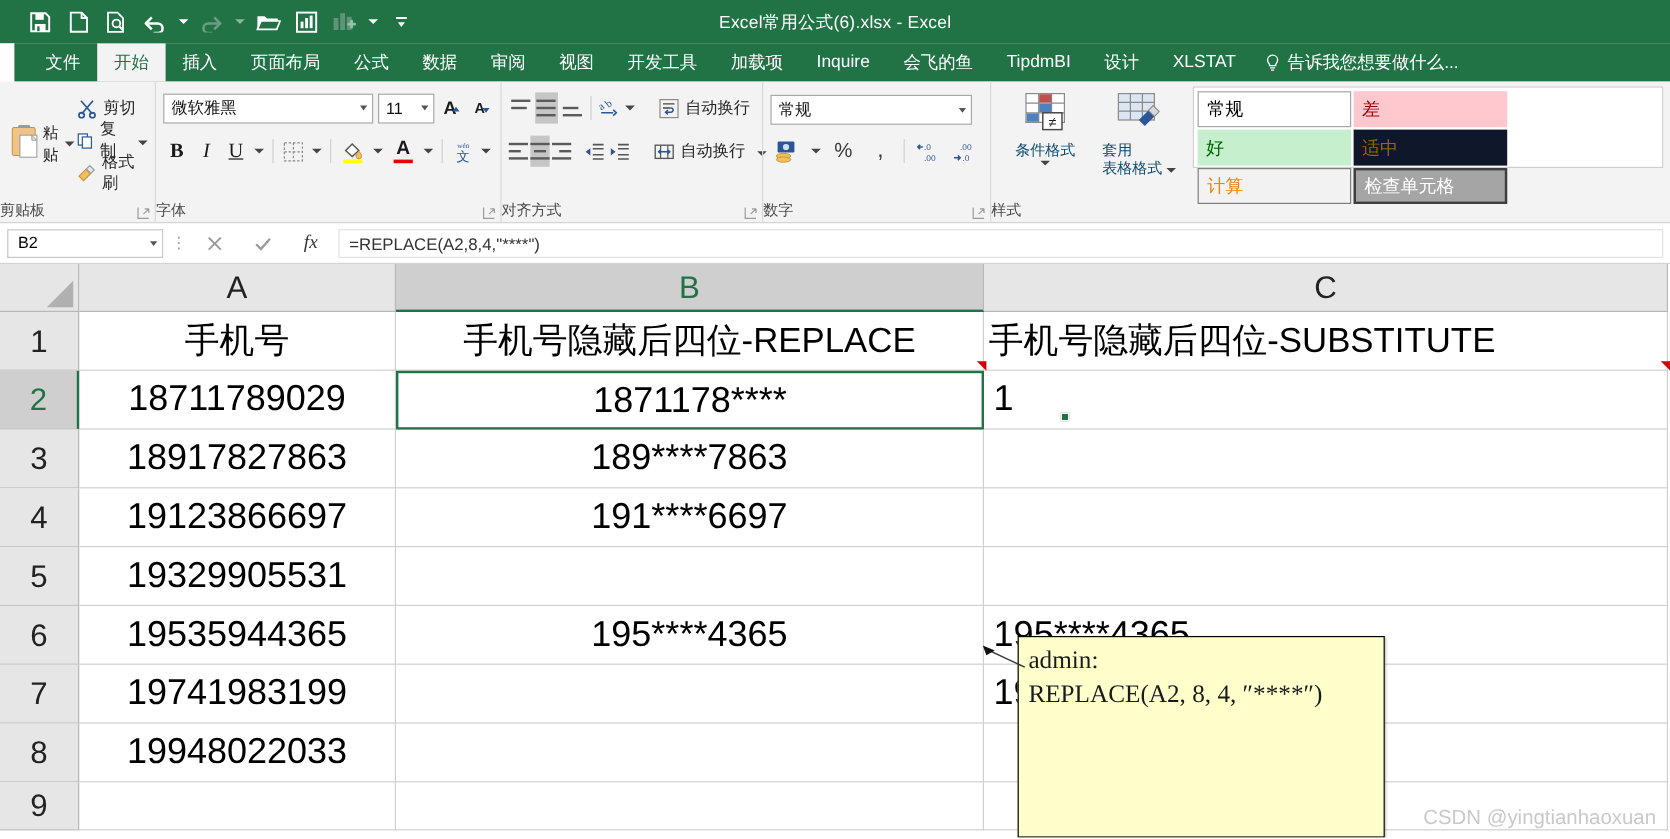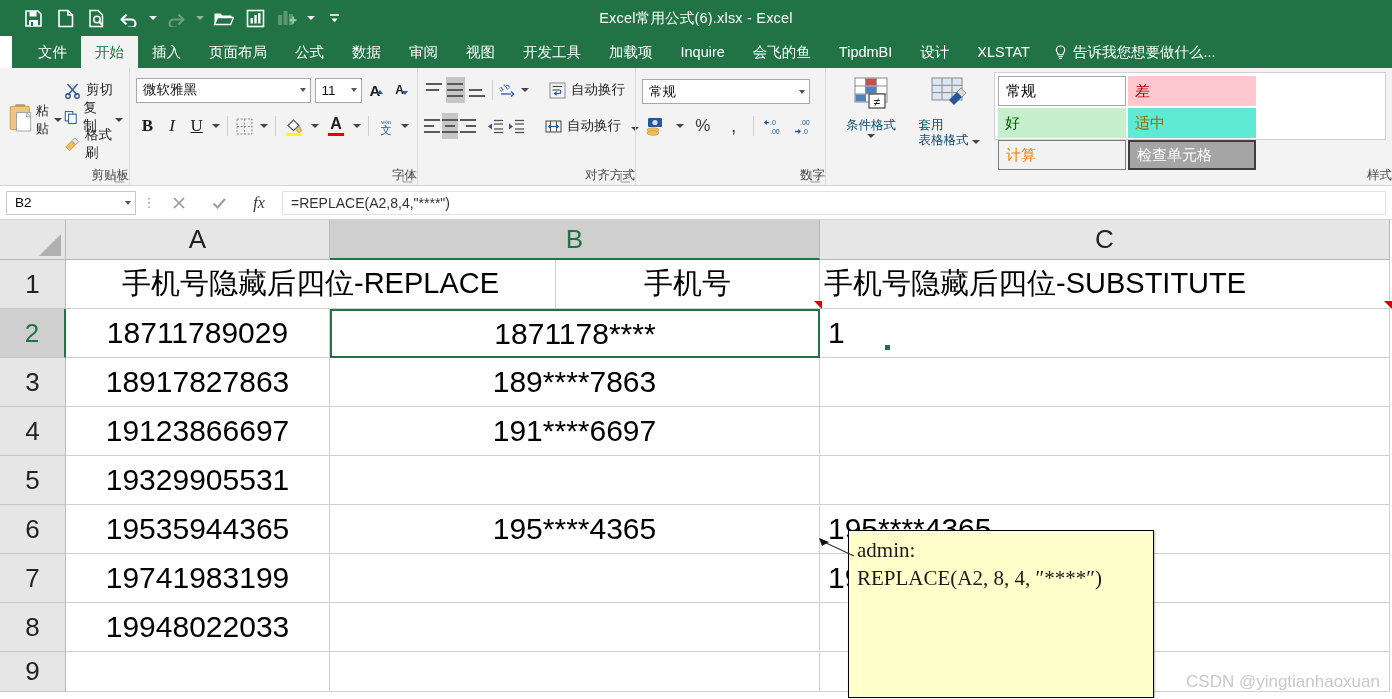"适中" div.swatch { background: #5eead4 -> #0f172a }
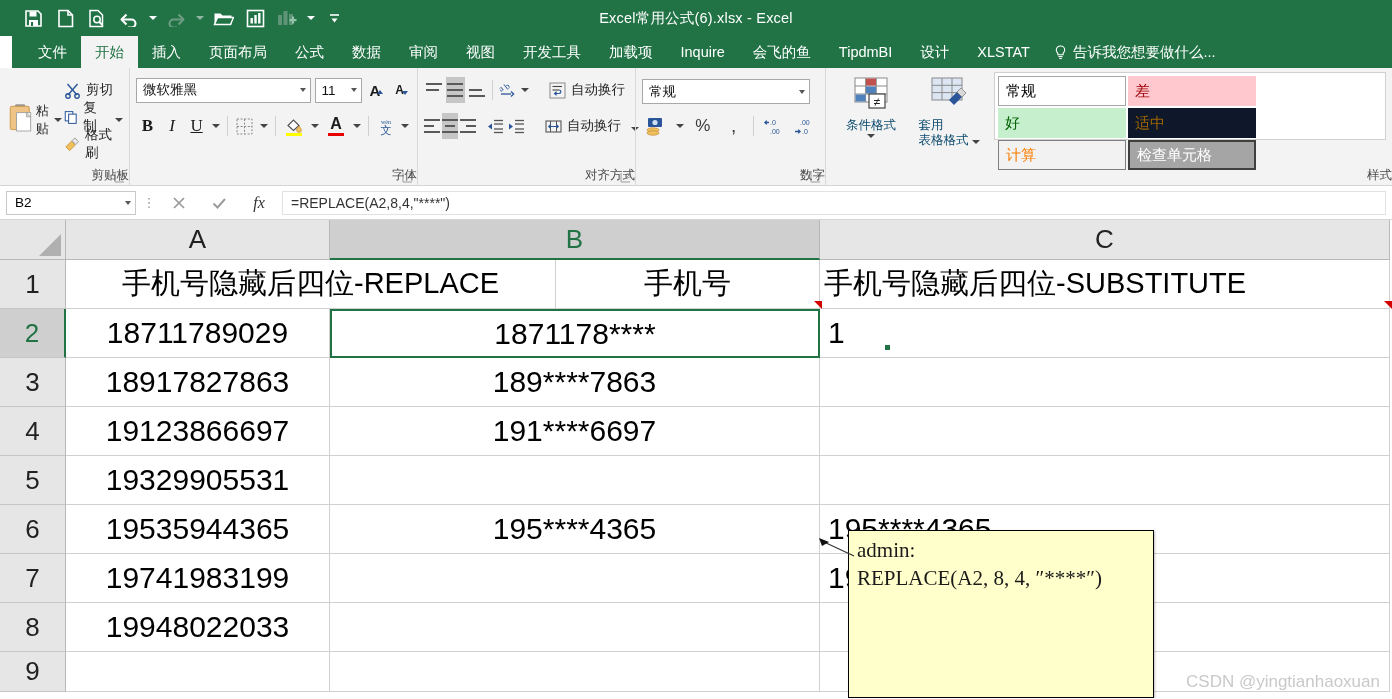"剪贴板" .group-label { text-align: right -> left }
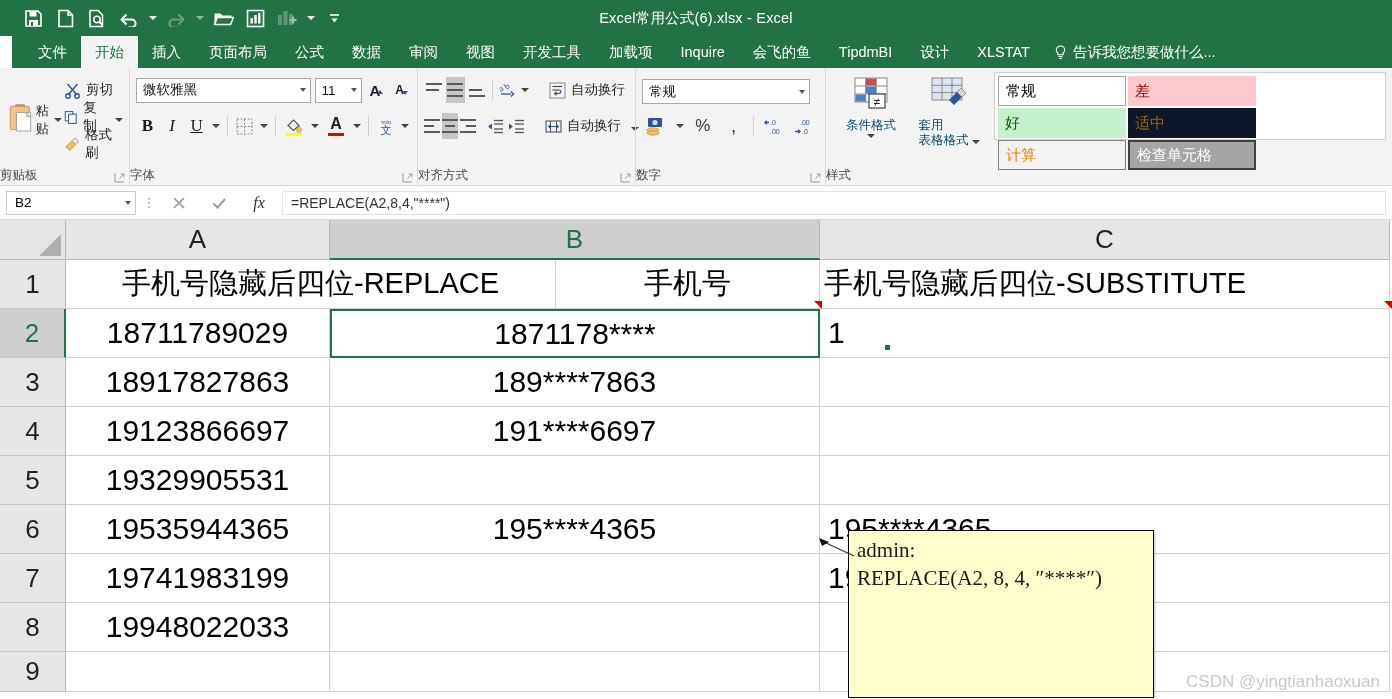"手机号隐藏后四位-REPLACE" div.cell { order: before "手机号" -> after "手机号" }
